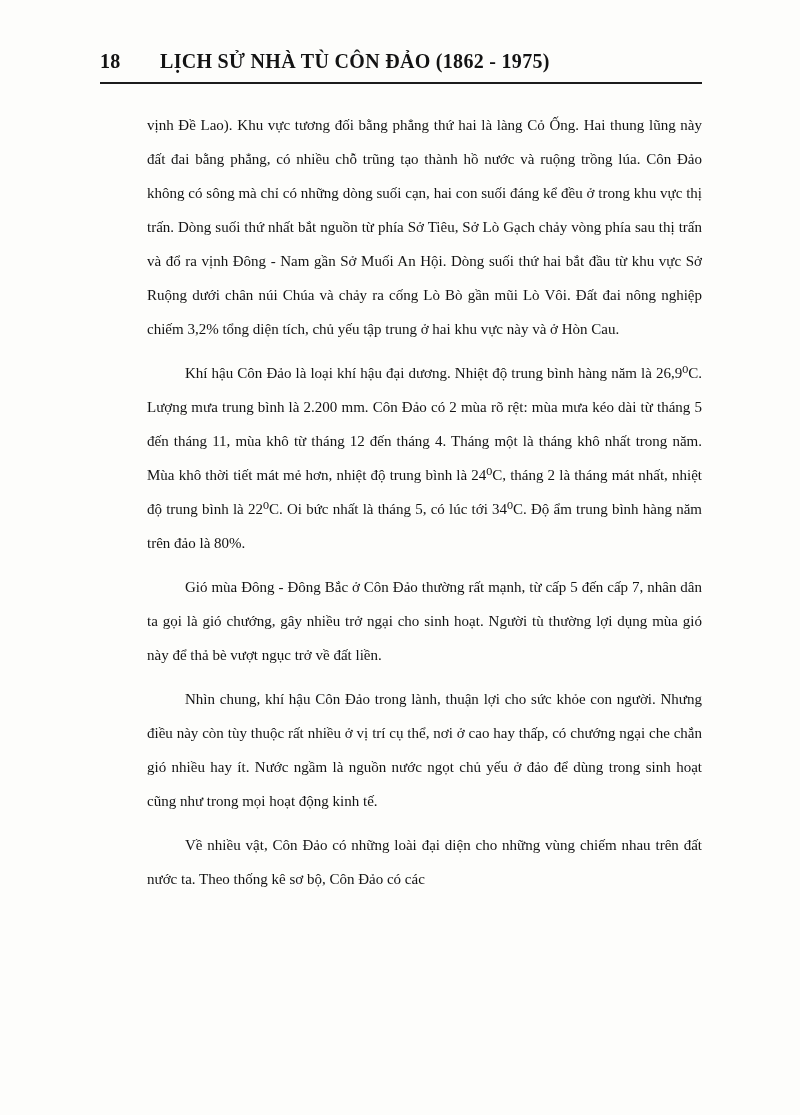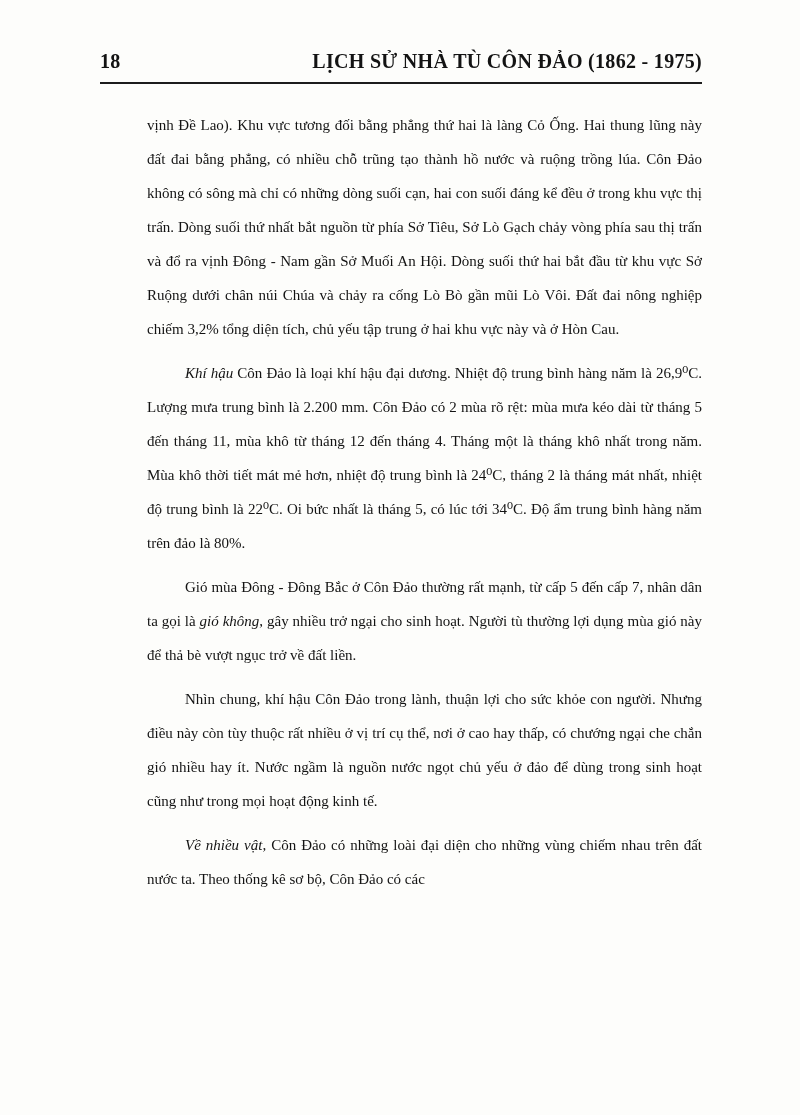"LỊCH SỬ NHÀ TÙ CÔN" .running-title { text-align: right -> none }
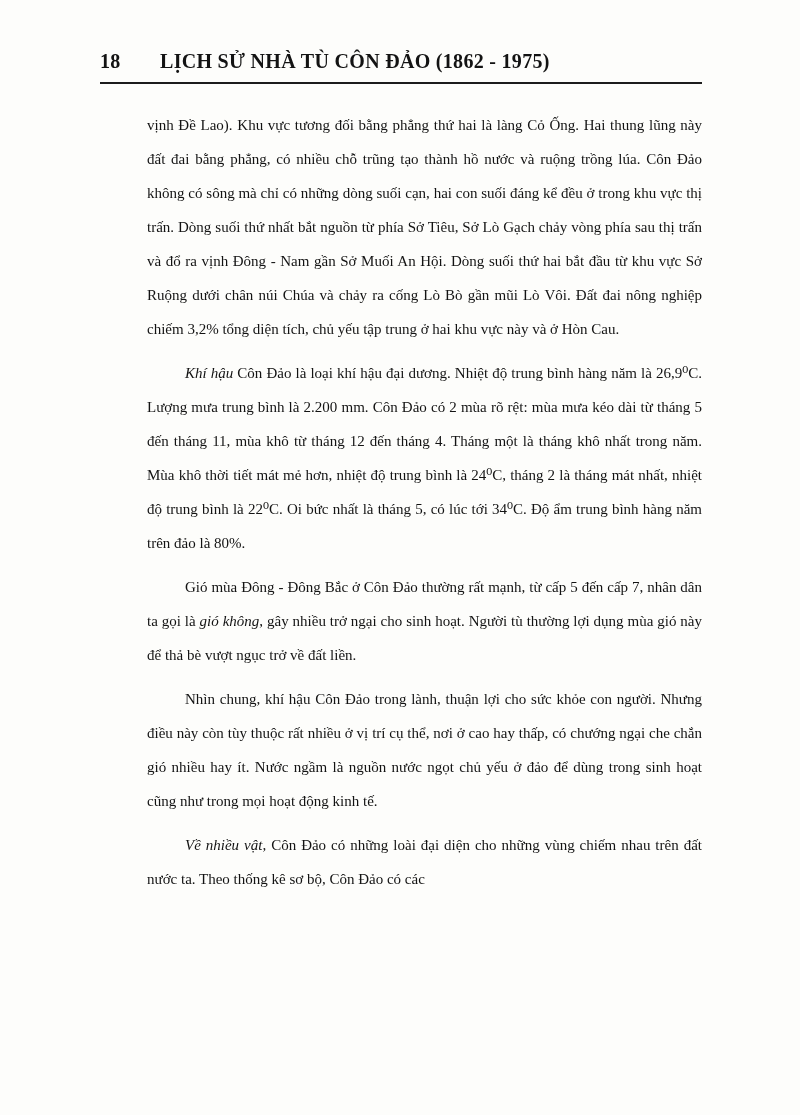"Khí hậu" .em { font-style: italic -> none }
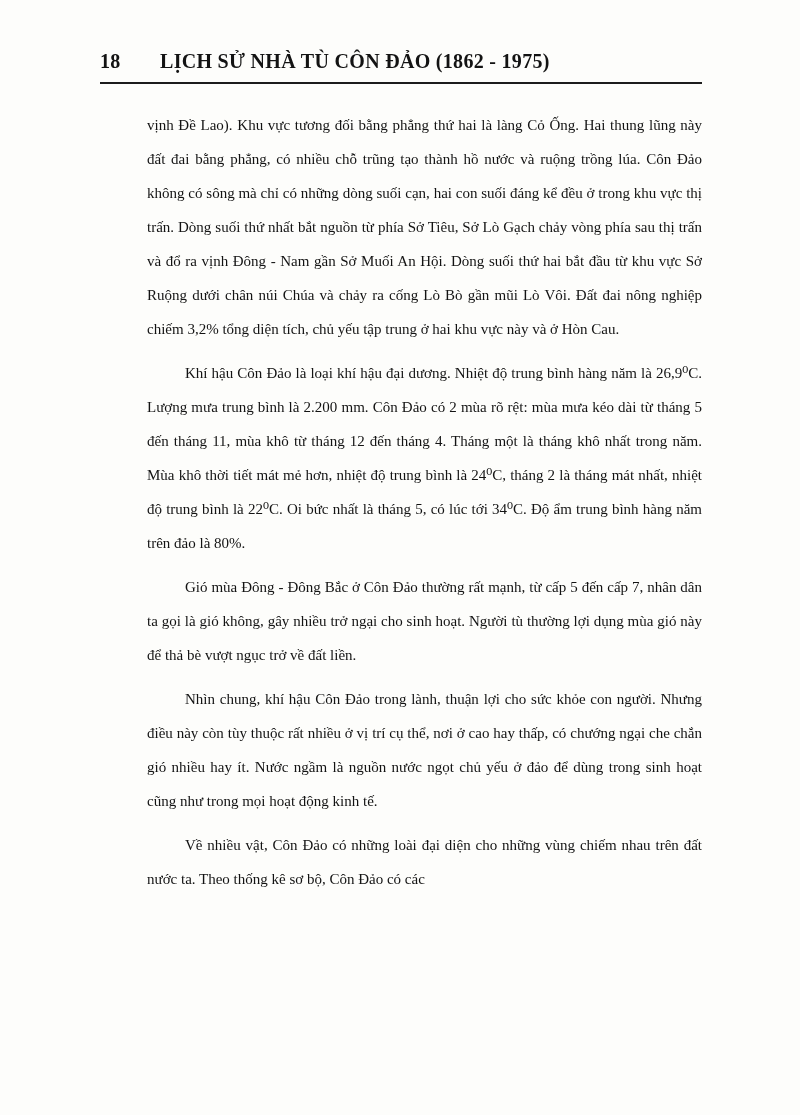"gió không" span.em { text: không -> chướng }
